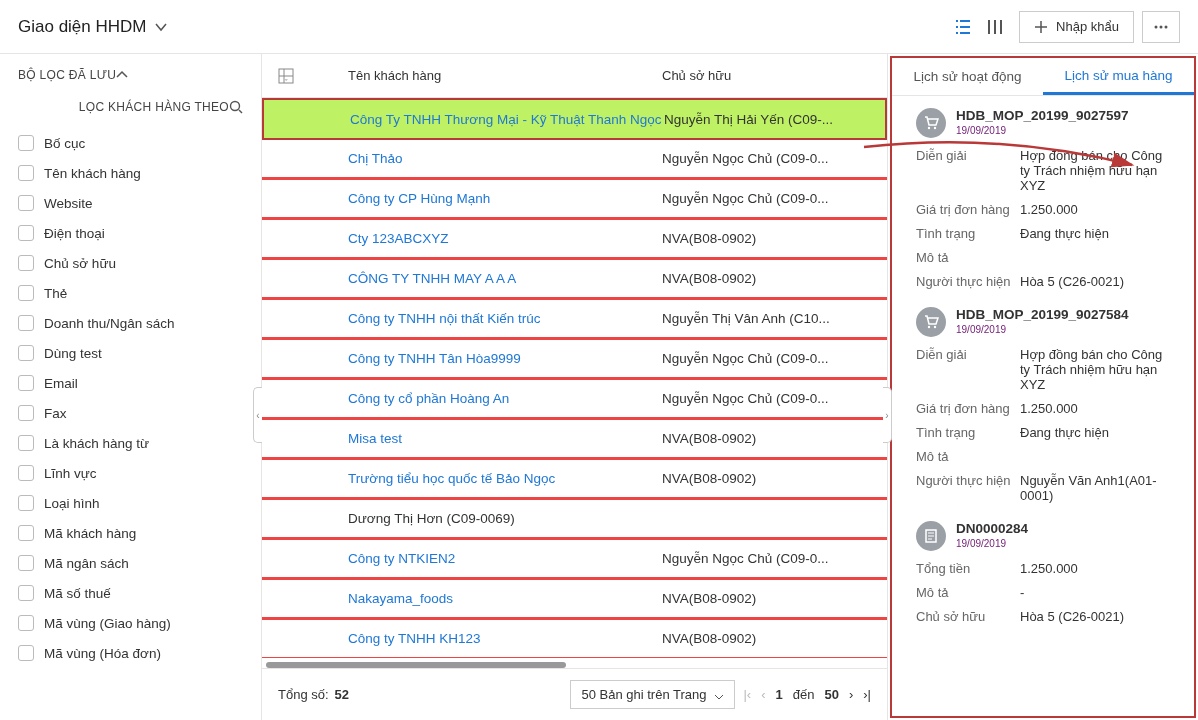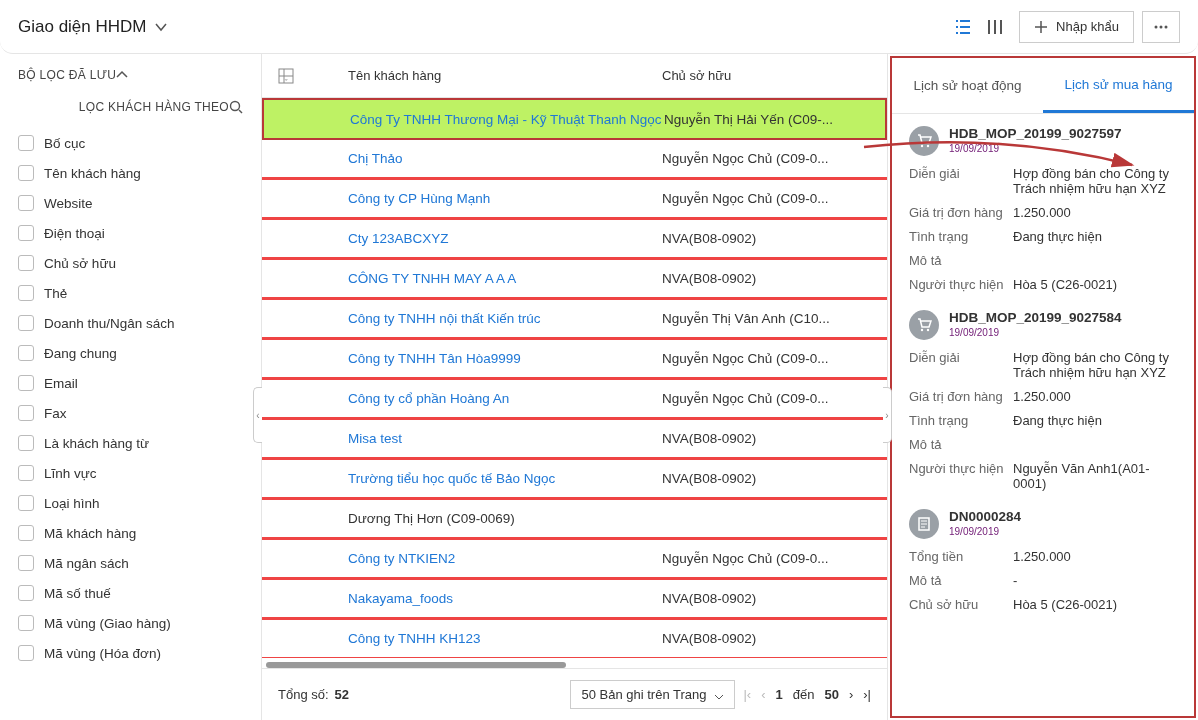"Giao diện HHDM" .topbar { border-radius: 13px -> none }
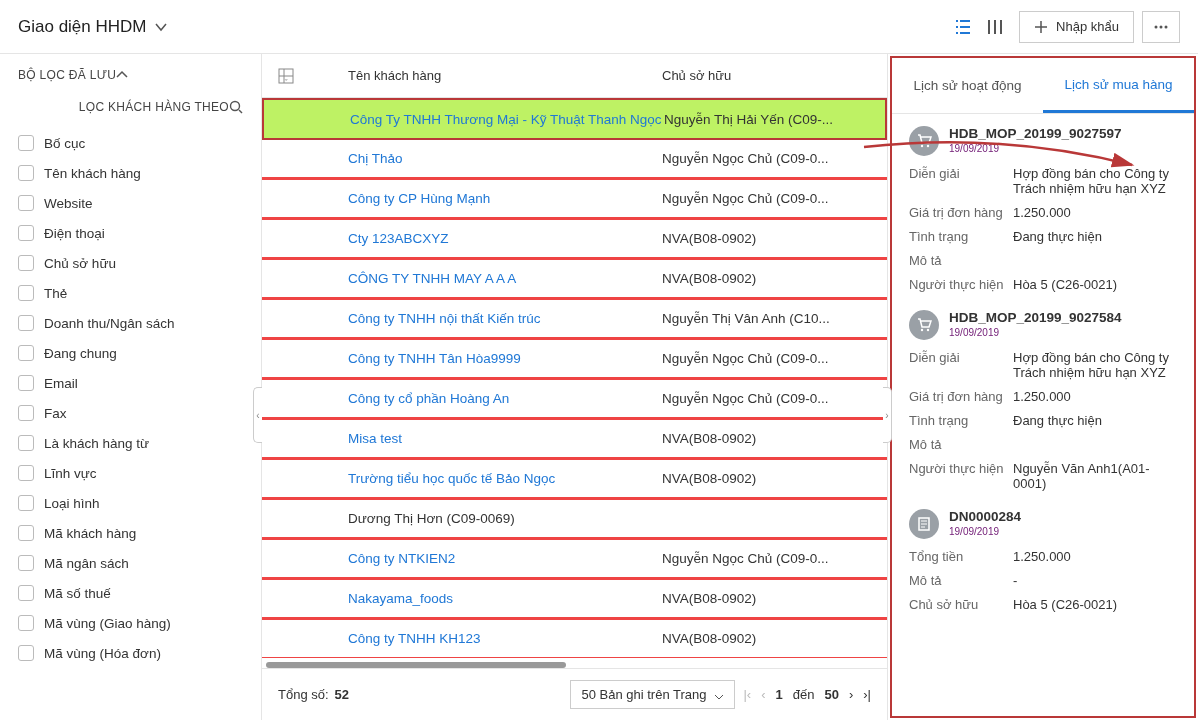"Lịch sử hoạt động" .tabs { height: 56px -> 38px }
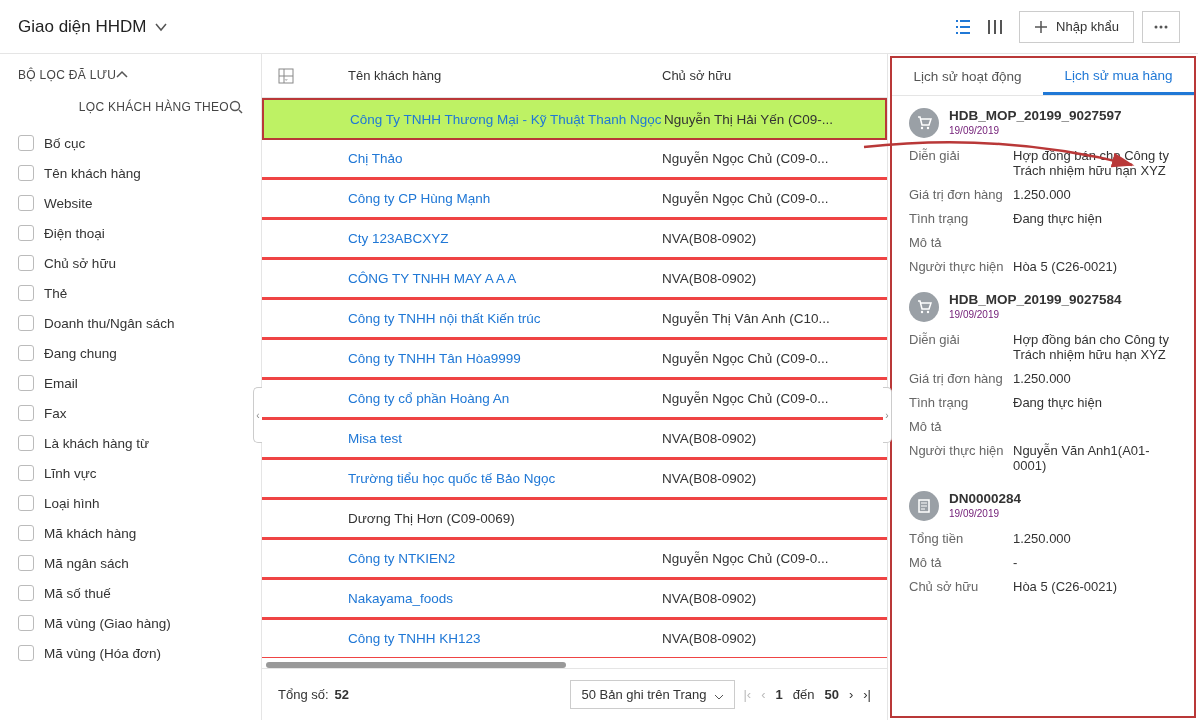"HDB_MOP_20199_9027597" .detail-body { padding: 12px 17px -> 12px 24px }
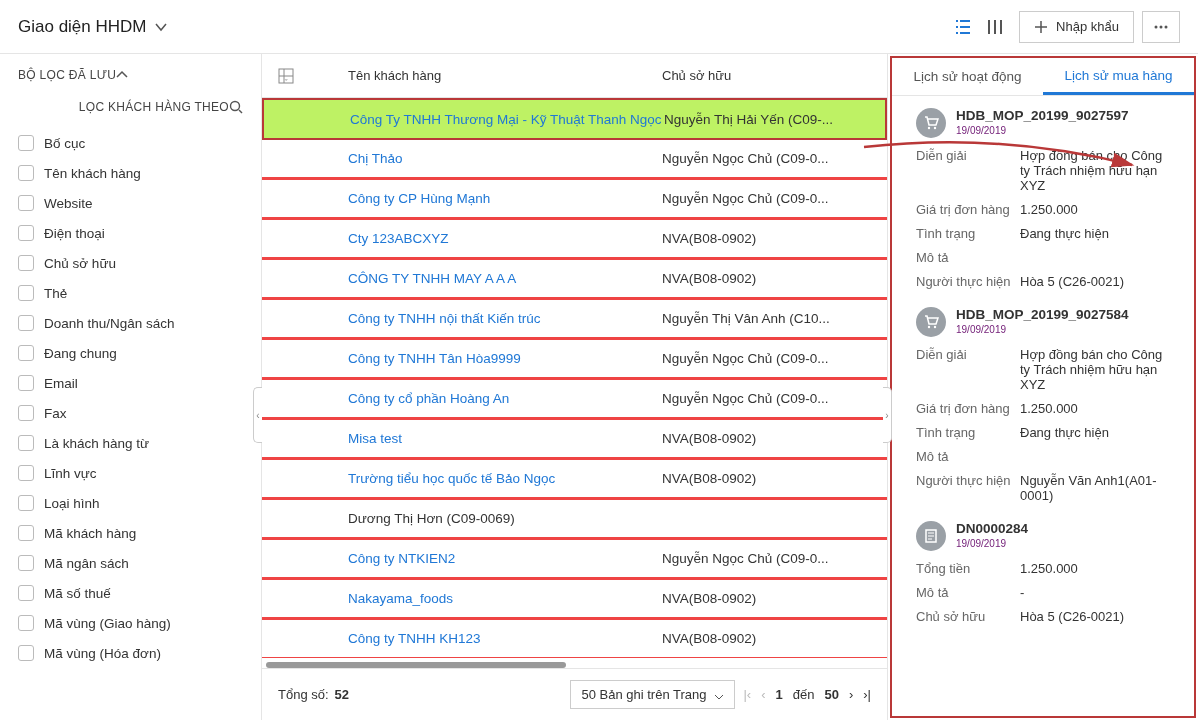"Đang chung" span { text: Đang chung -> Dùng test }
